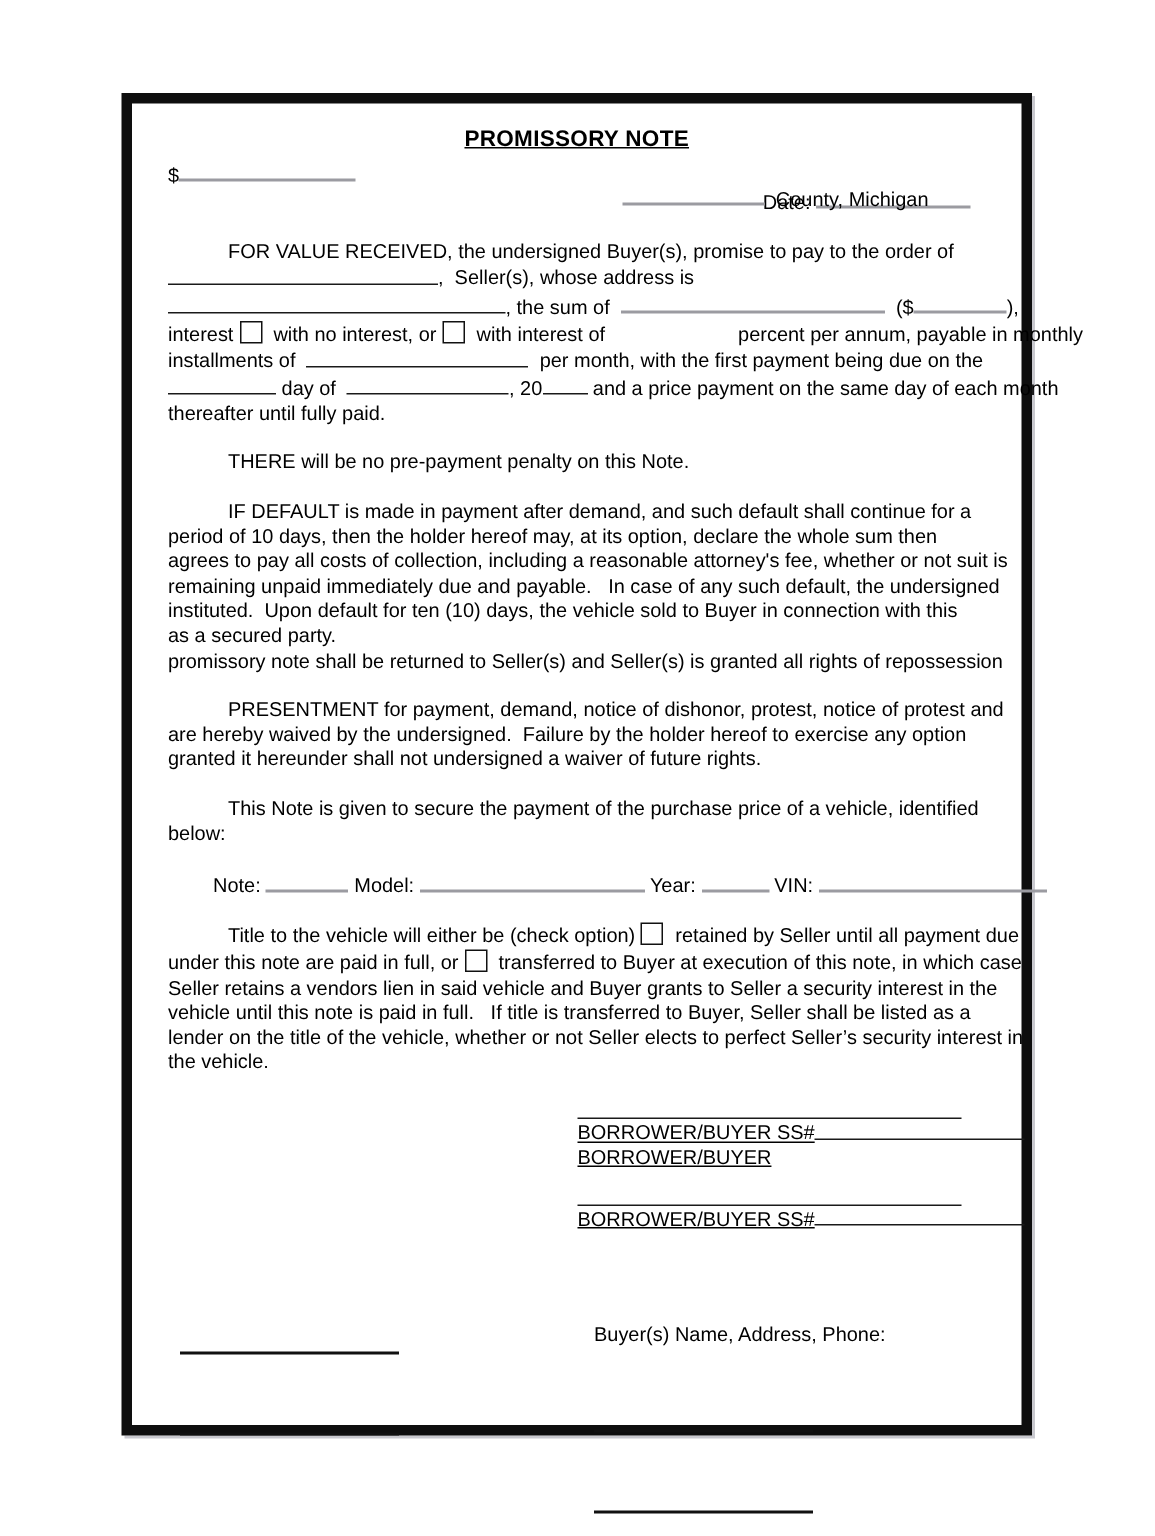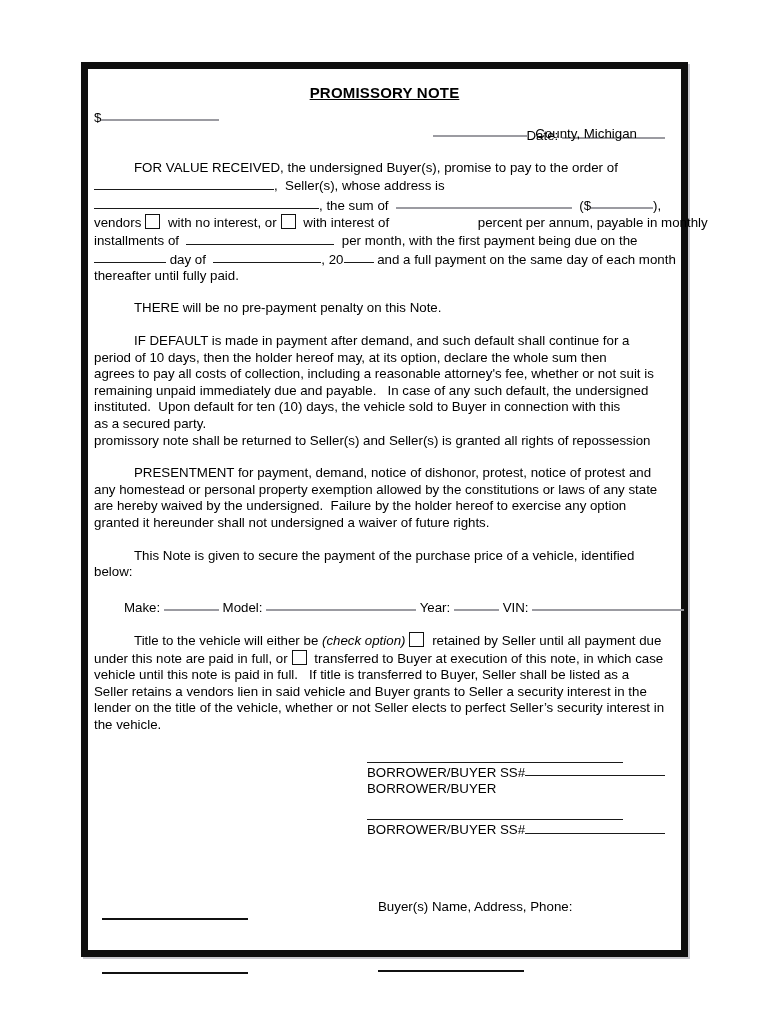"PROMISSORY NOTE" .page { padding: 0 6px -> 0 24px }
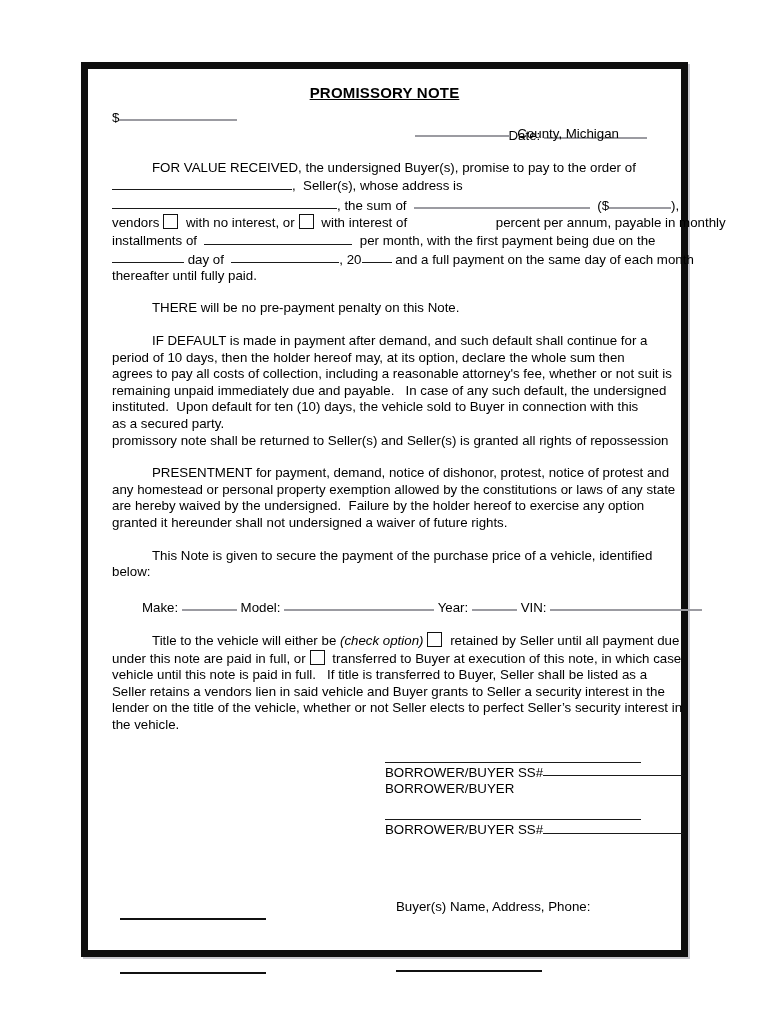"vendors" span { text: vendors -> interest }
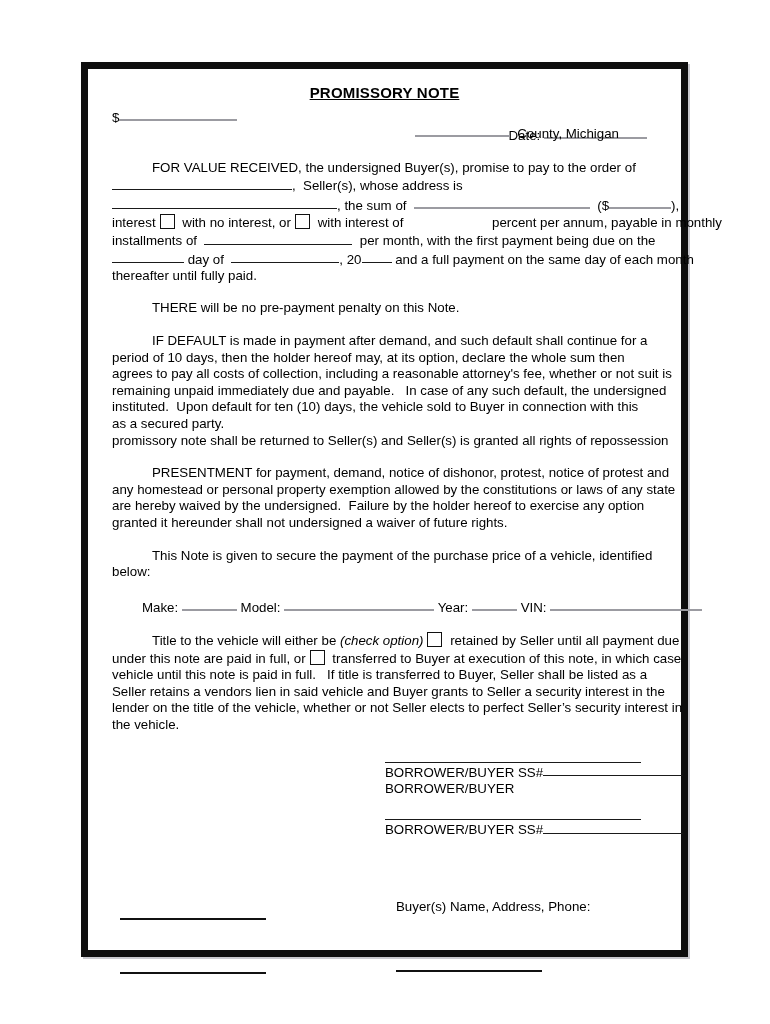"and a full payment on" span { text: full -> price }
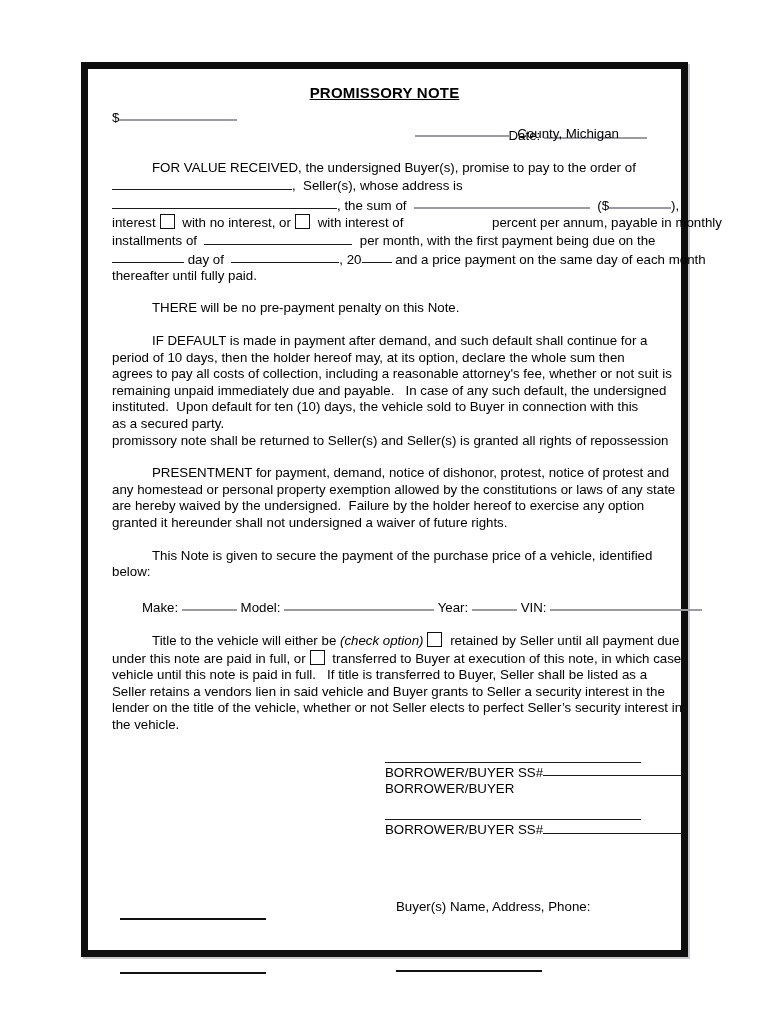"any homestead or personal property" div.ln { html: <div>any homestead or personal property exemption allowed by the constitutions or laws of any state</div> -> none }
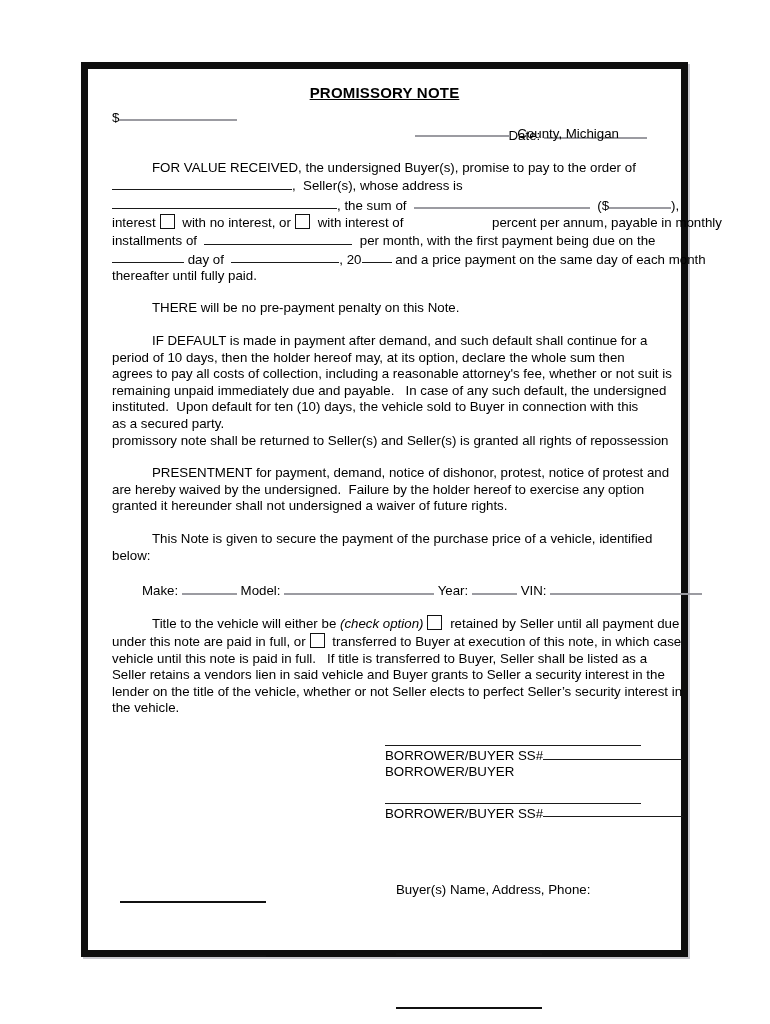"Make:" span { text: Make -> Note }
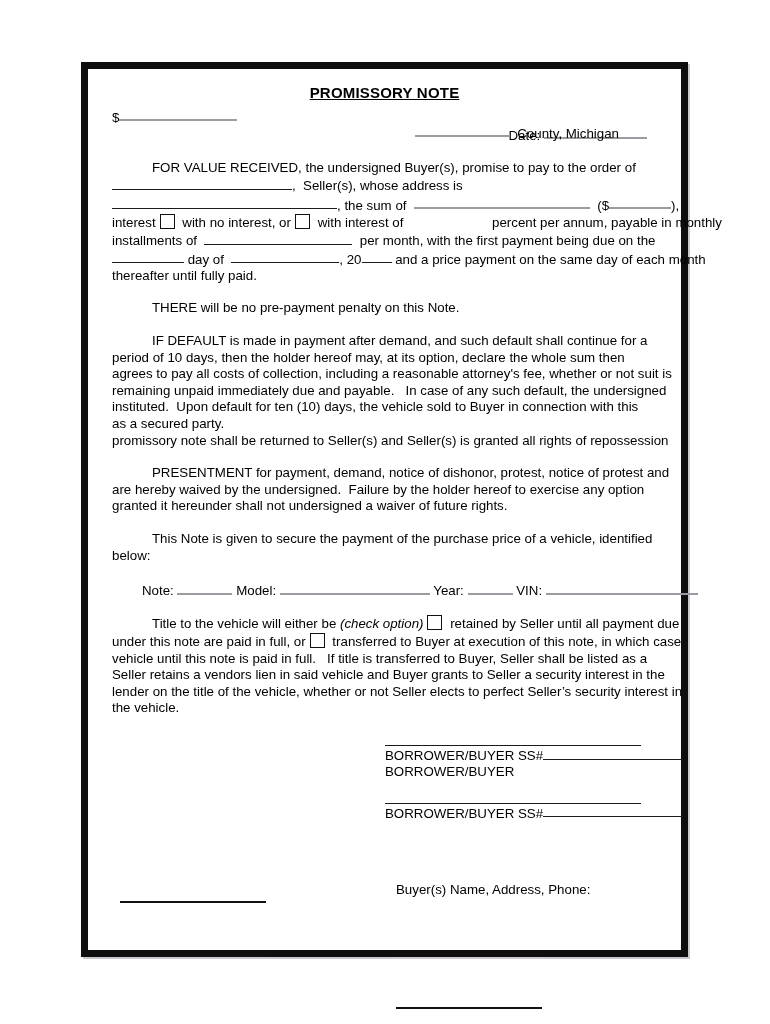"(check option)" .it { font-style: italic -> none }
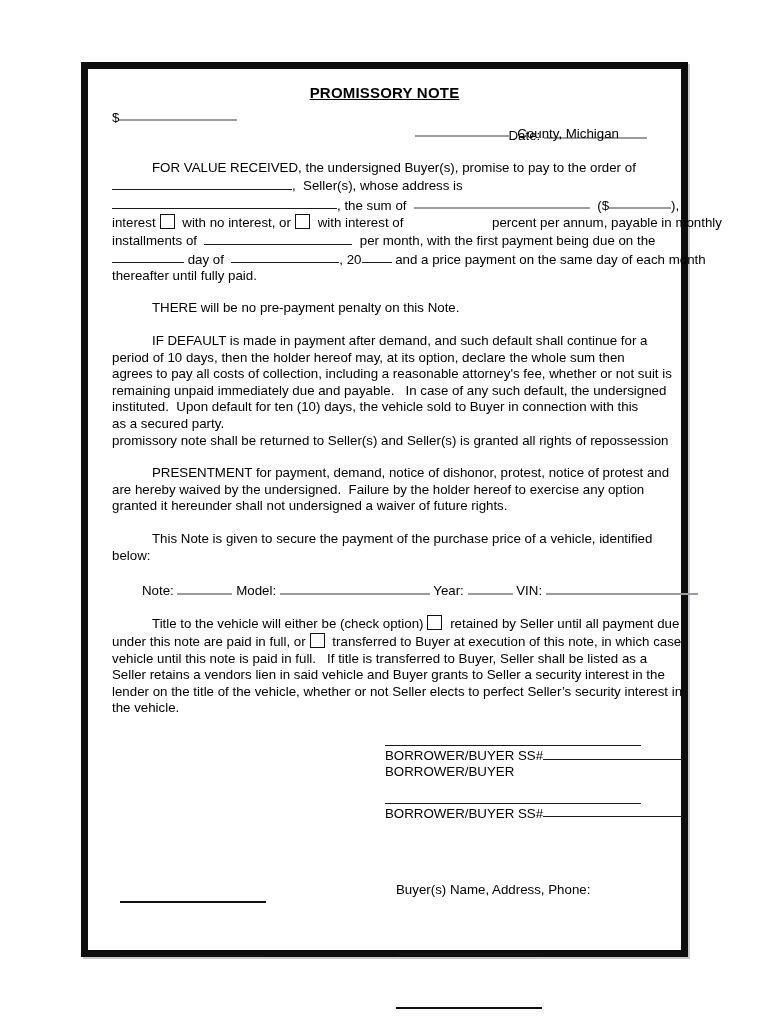"vehicle until this note is" div.ln { order: before "Seller retains a vendors lien" -> after "Seller retains a vendors lien" }
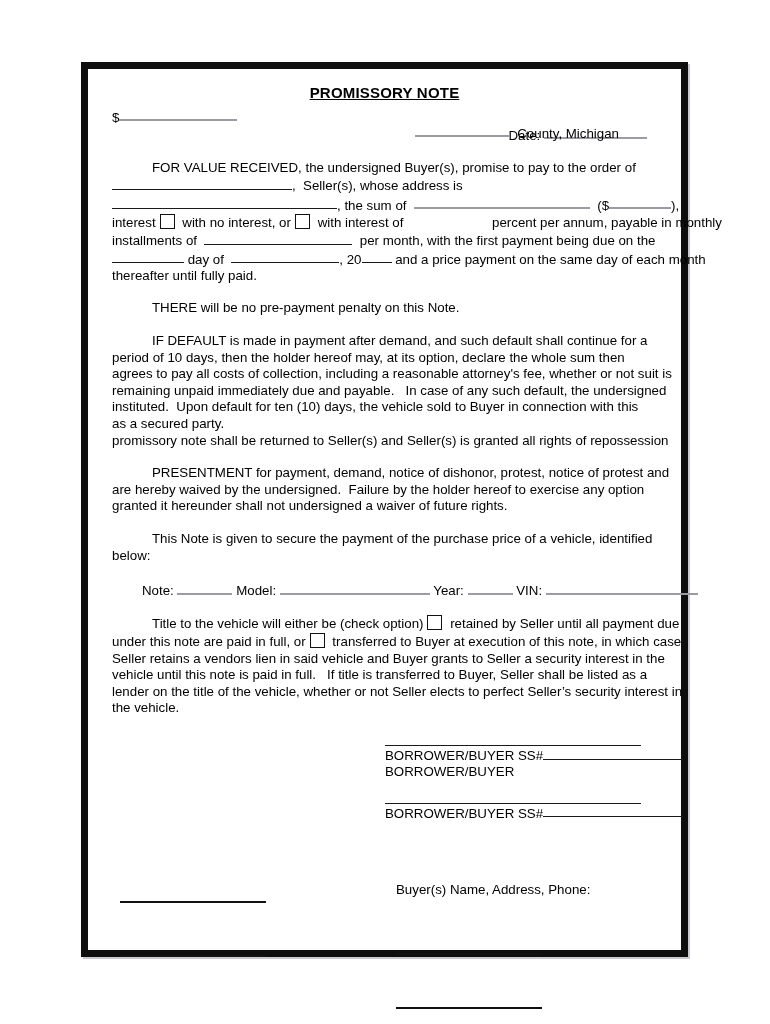"BORROWER/BUYER SS#" .sig { text-decoration: none -> underline }
